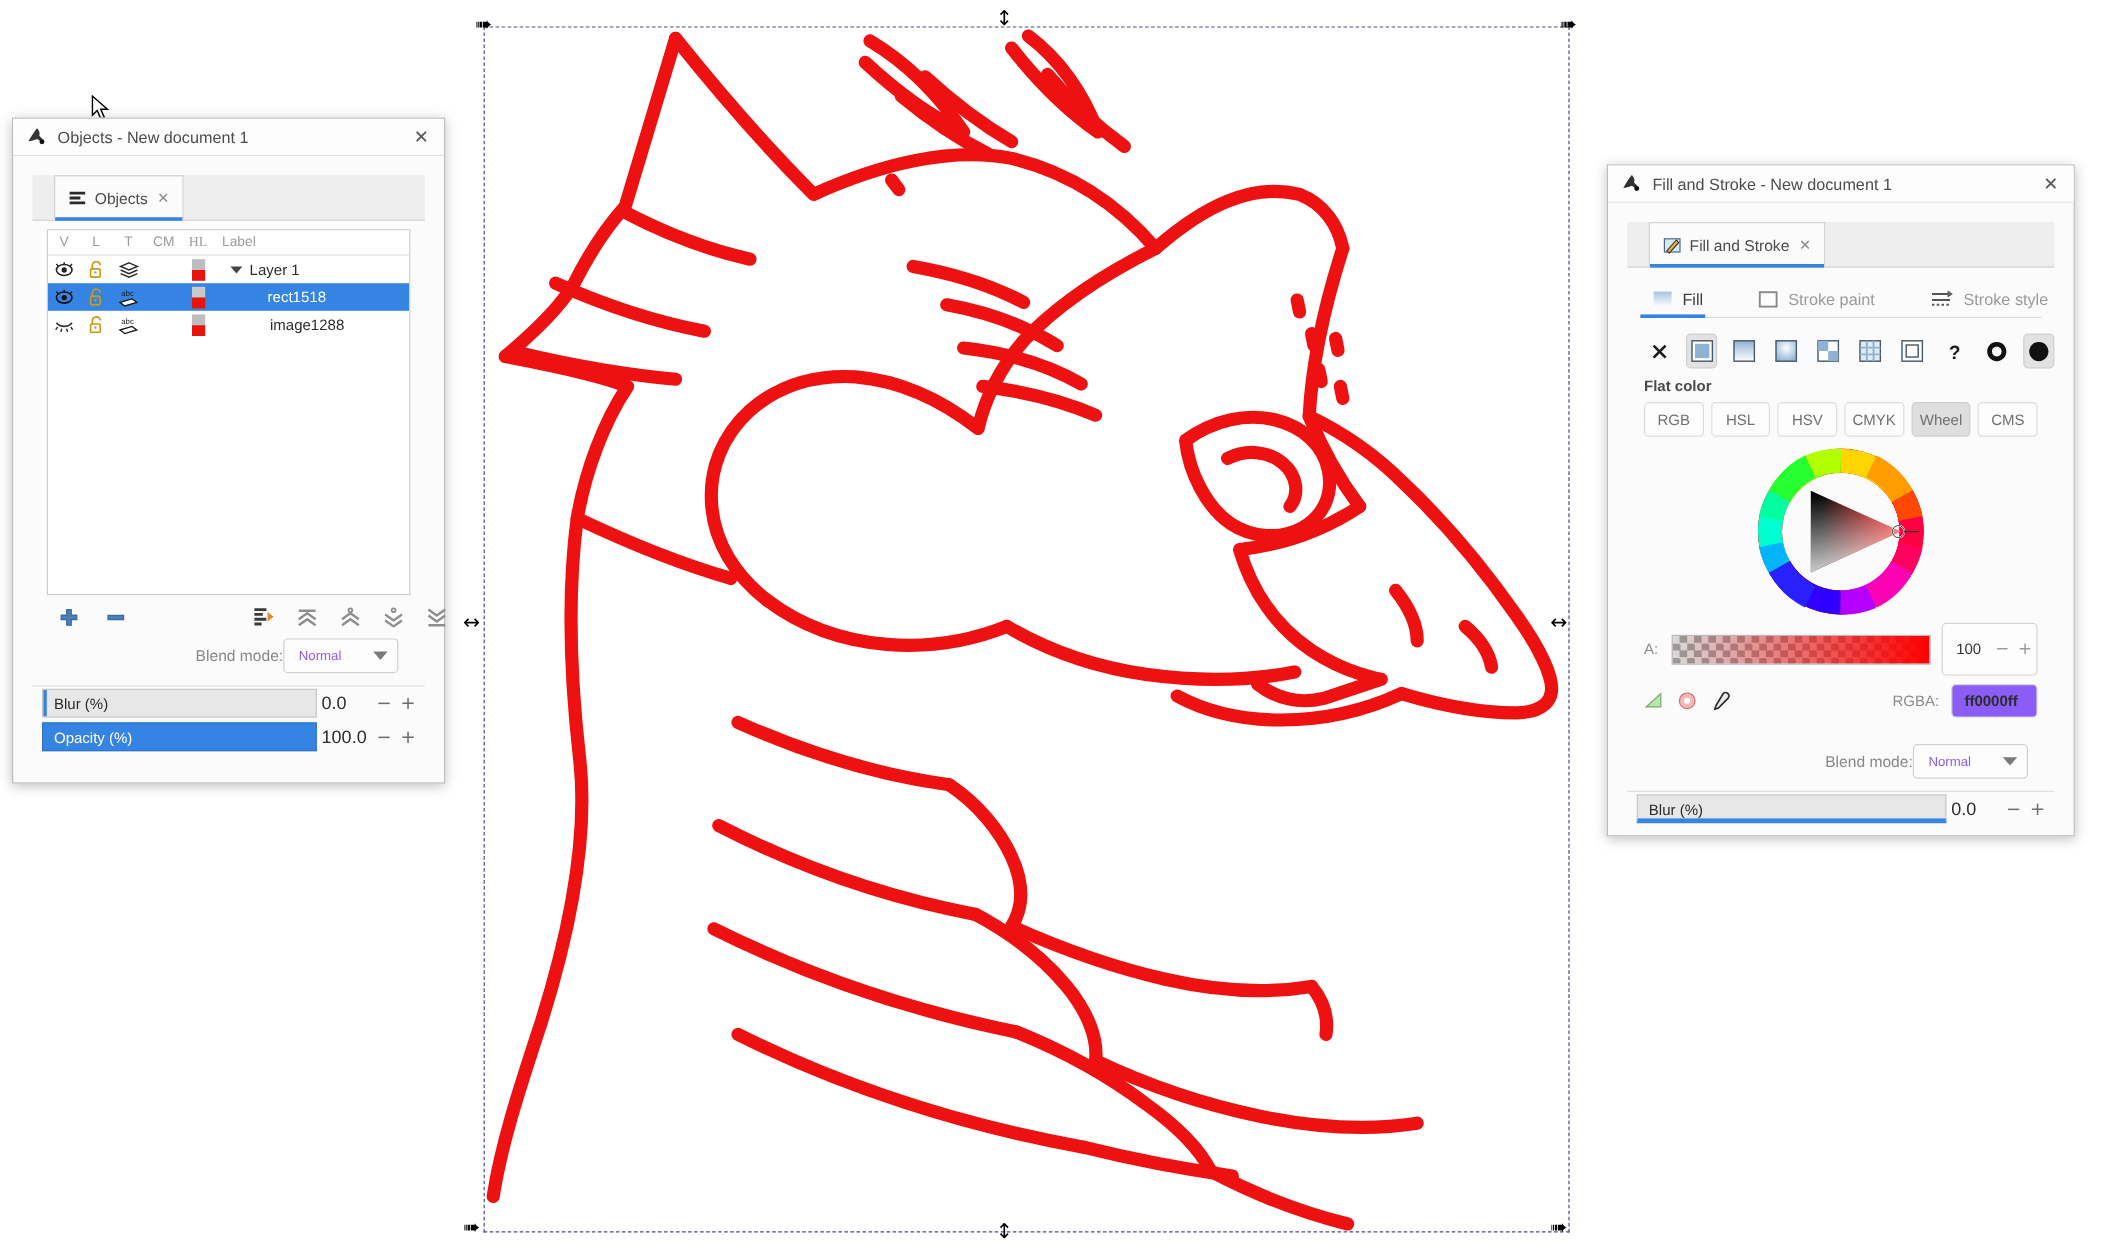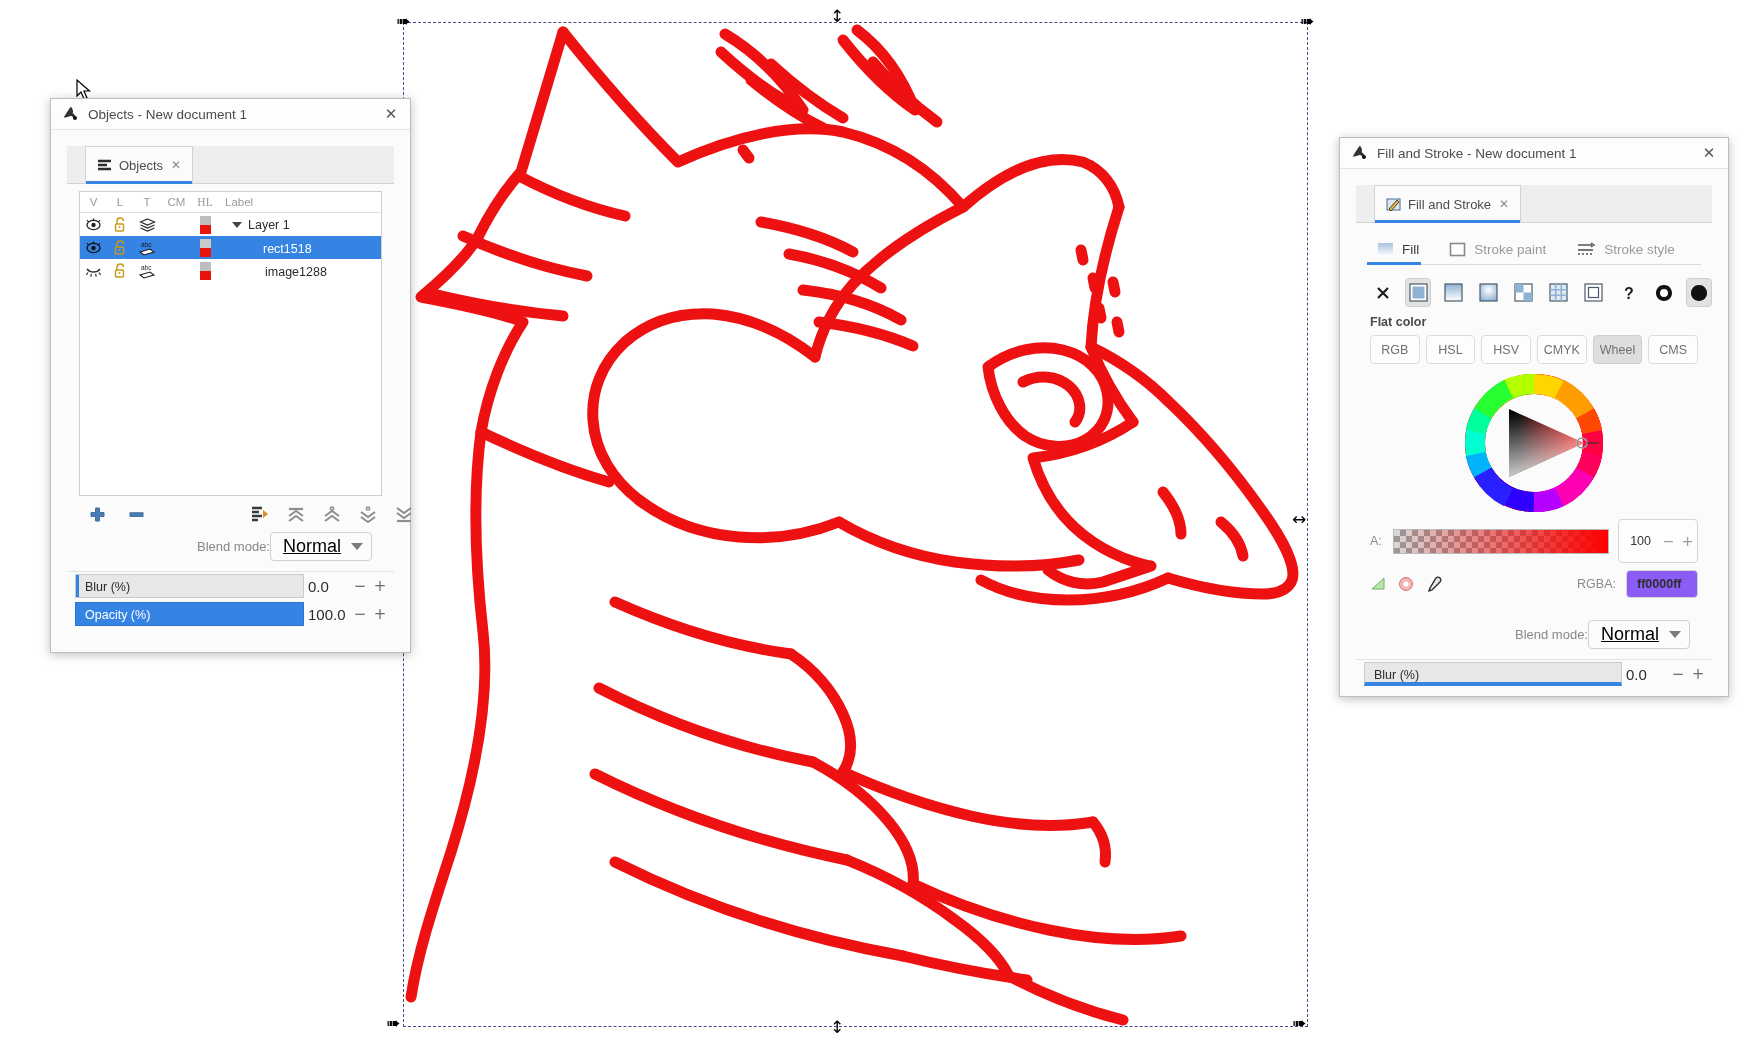"Objects - New document 1" div.dialog { margin-left: 40px -> none }
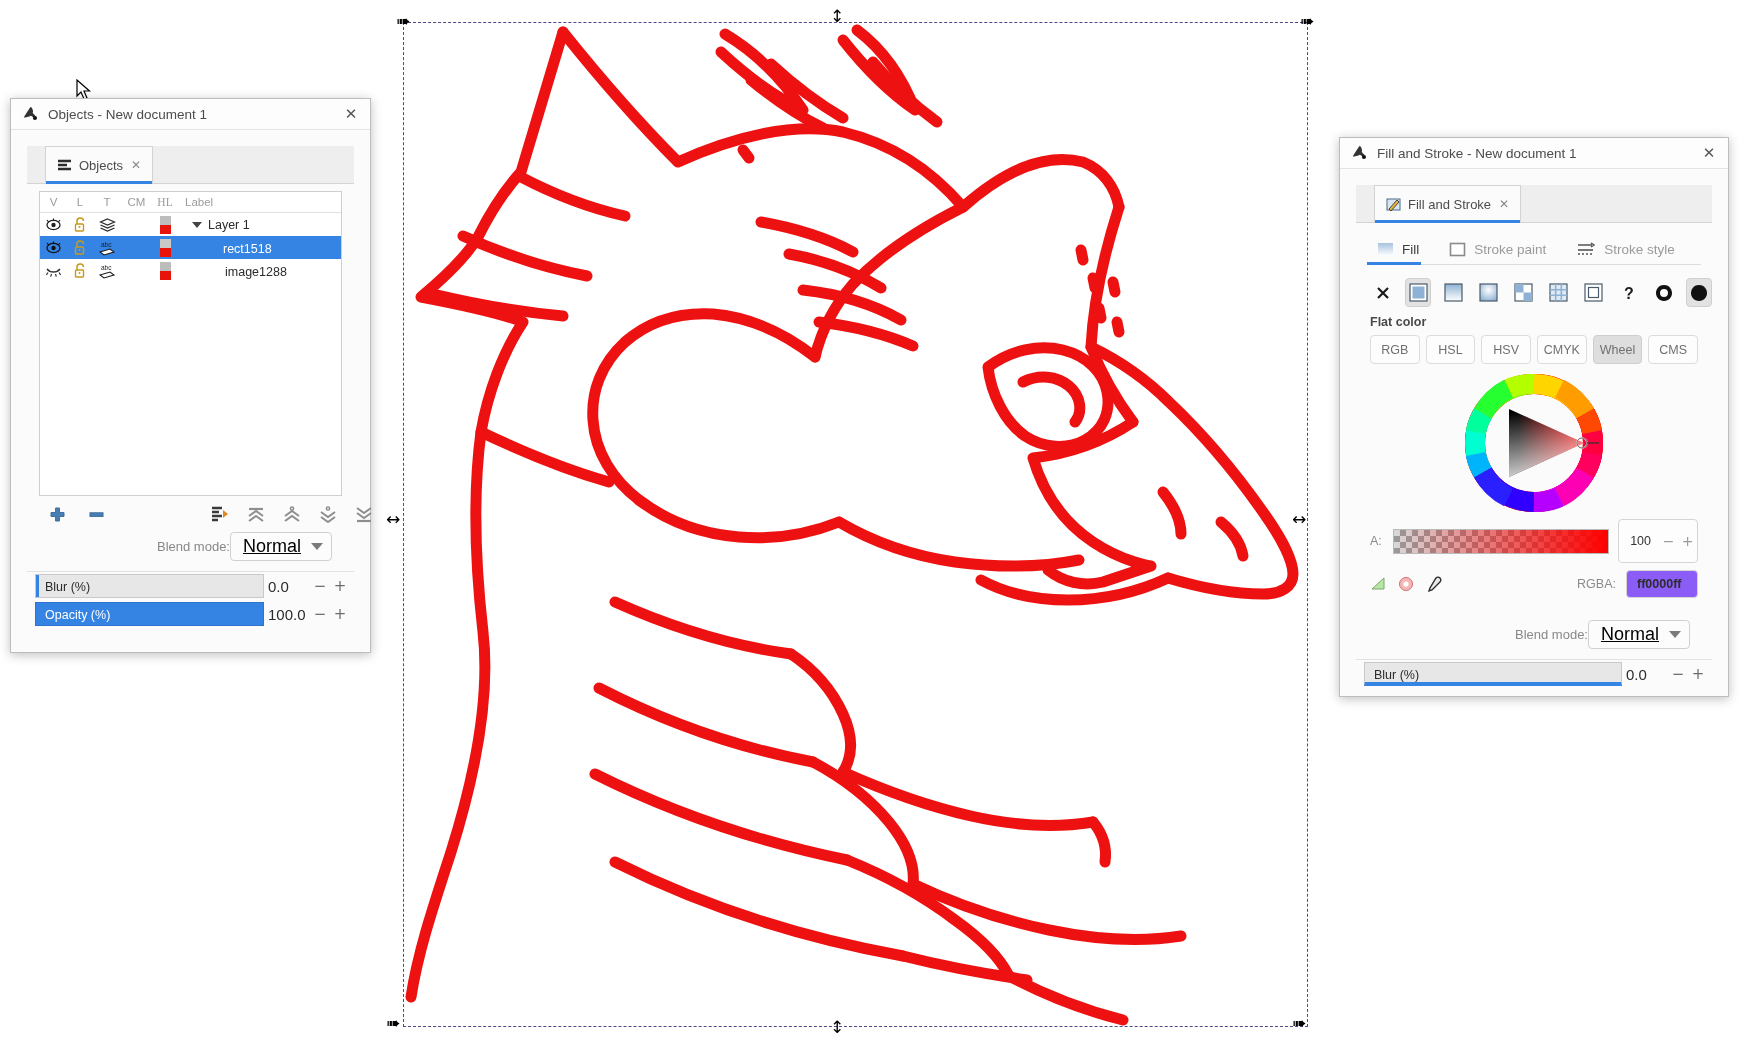"Fill" .fs-subtabs { gap: 8px -> 24px }
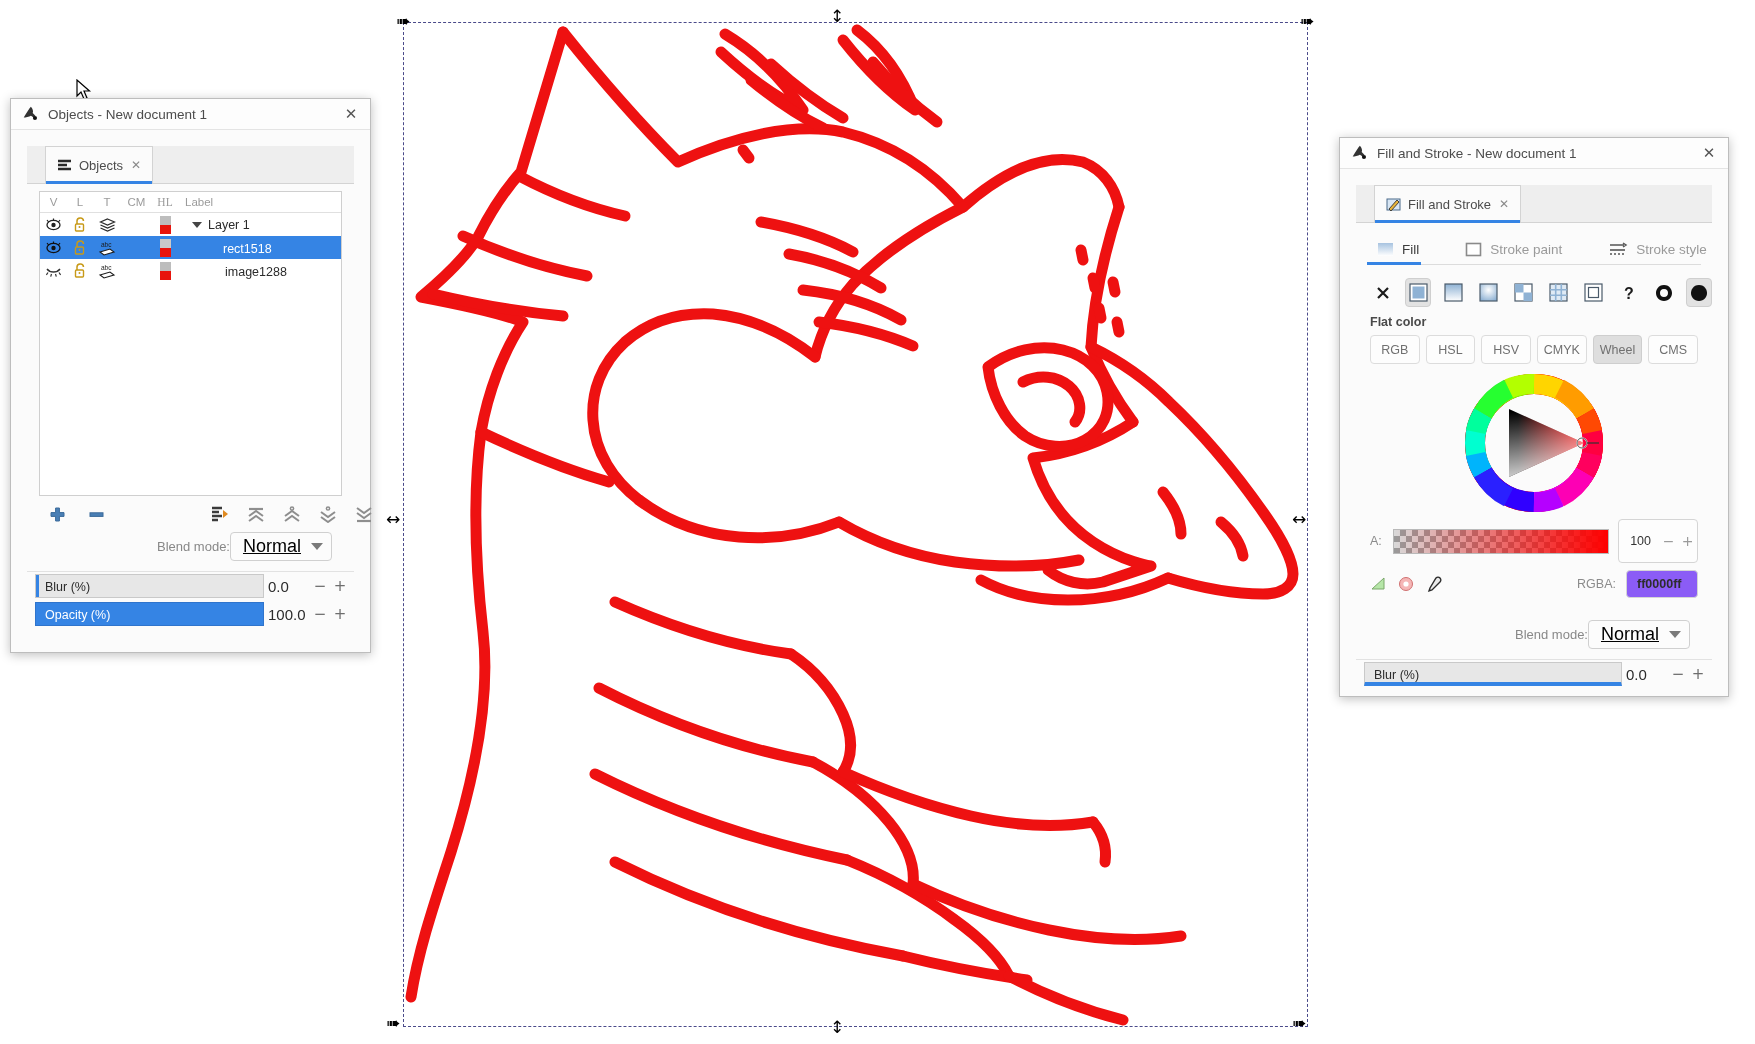"Normal" .combo span { color: #000000 -> #8b5cf6; font-size: 18px -> 11px; text-decoration: underline -> none }
